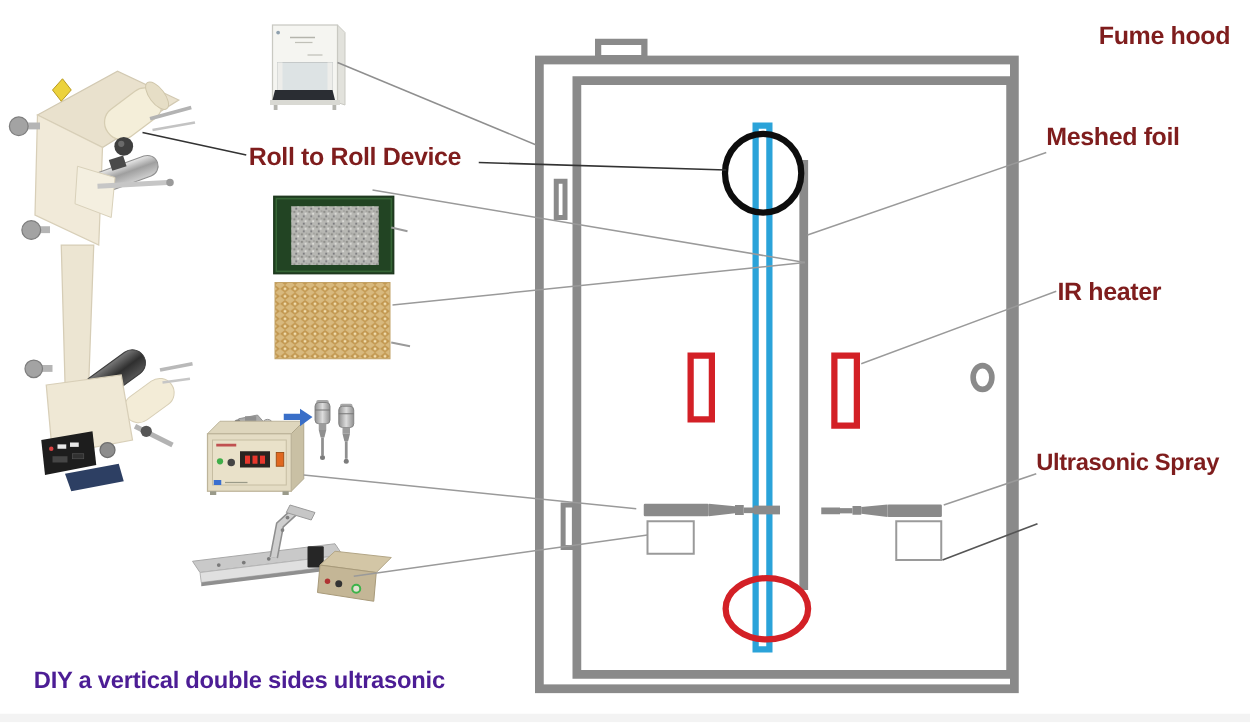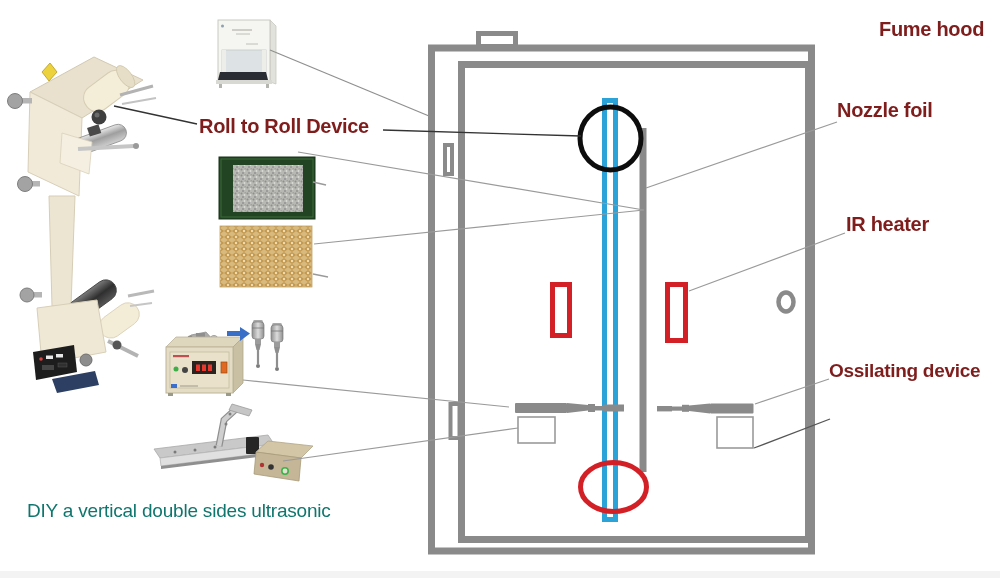"Nozzle foil" div.lbl { text: Nozzle -> Meshed }
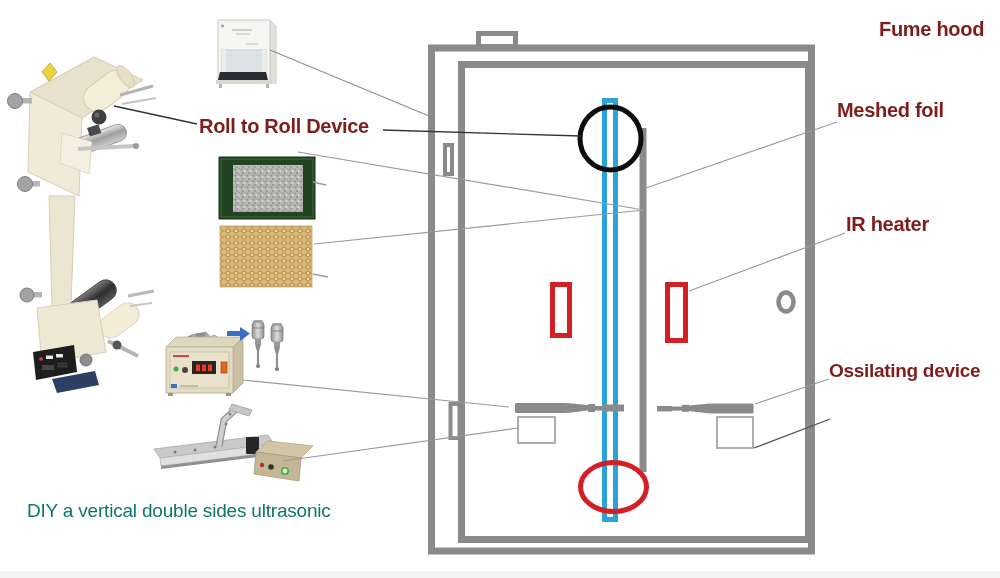"IR heater" div.lbl { top: 214px -> 224px }
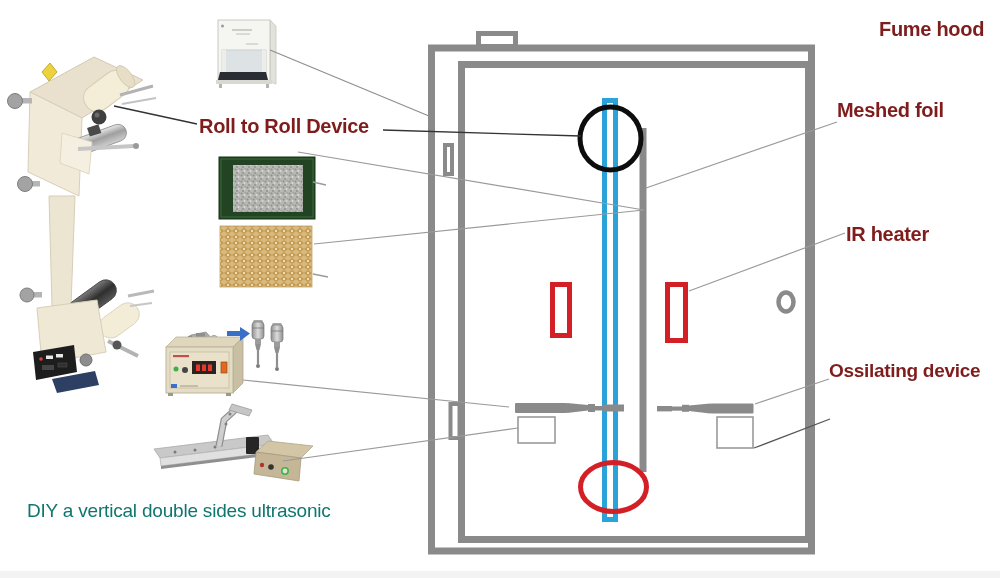"Ultrasonic Spray" div { html: none -> <div>Ultrasonic Spray</div> }
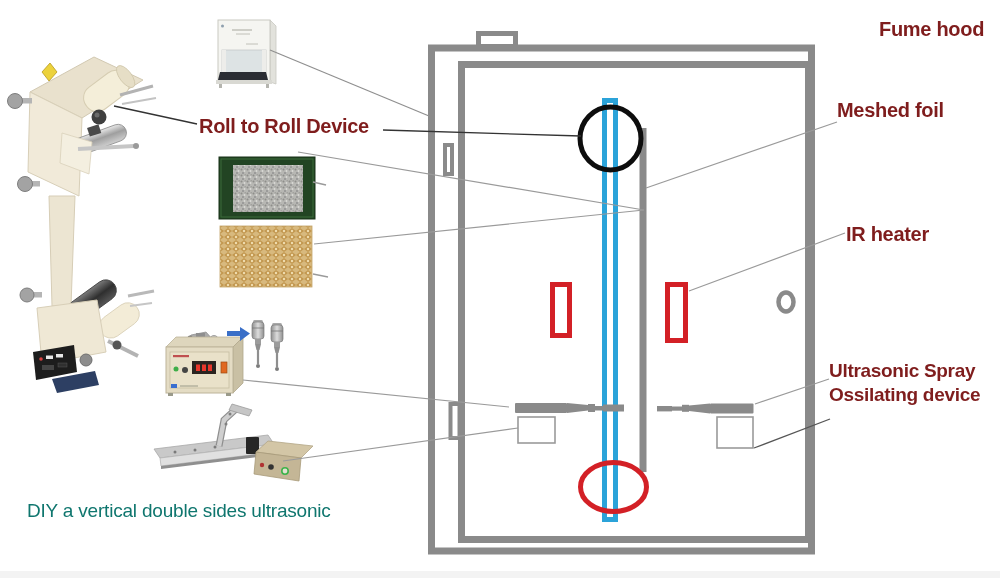"Ossilating device" div { html: <div>Ossilating device</div> -> none }
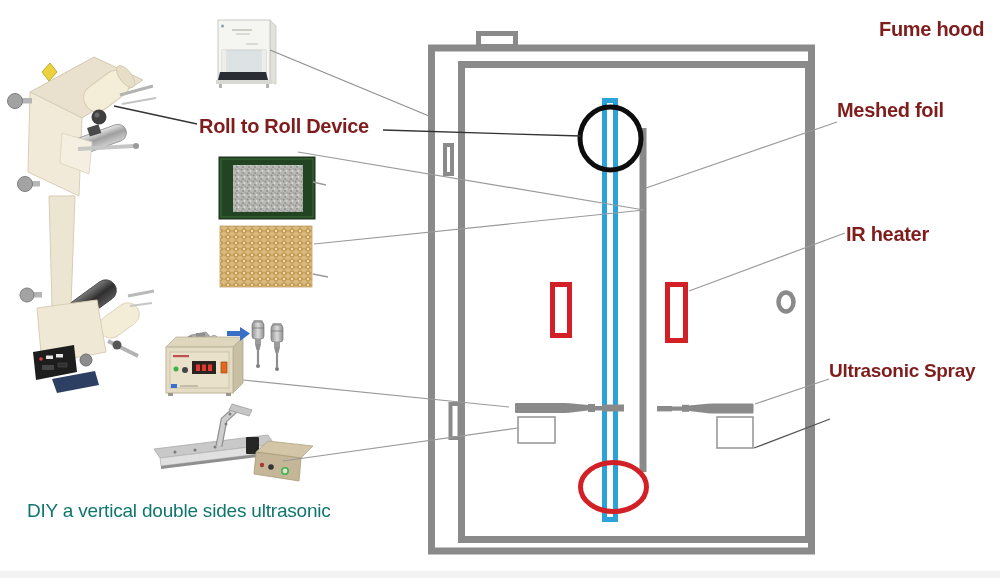"DIY a vertical double sides" .caption { color: #0f766e -> #4c1d95; font-weight: normal -> bold; margin-top: none -> 34px }
